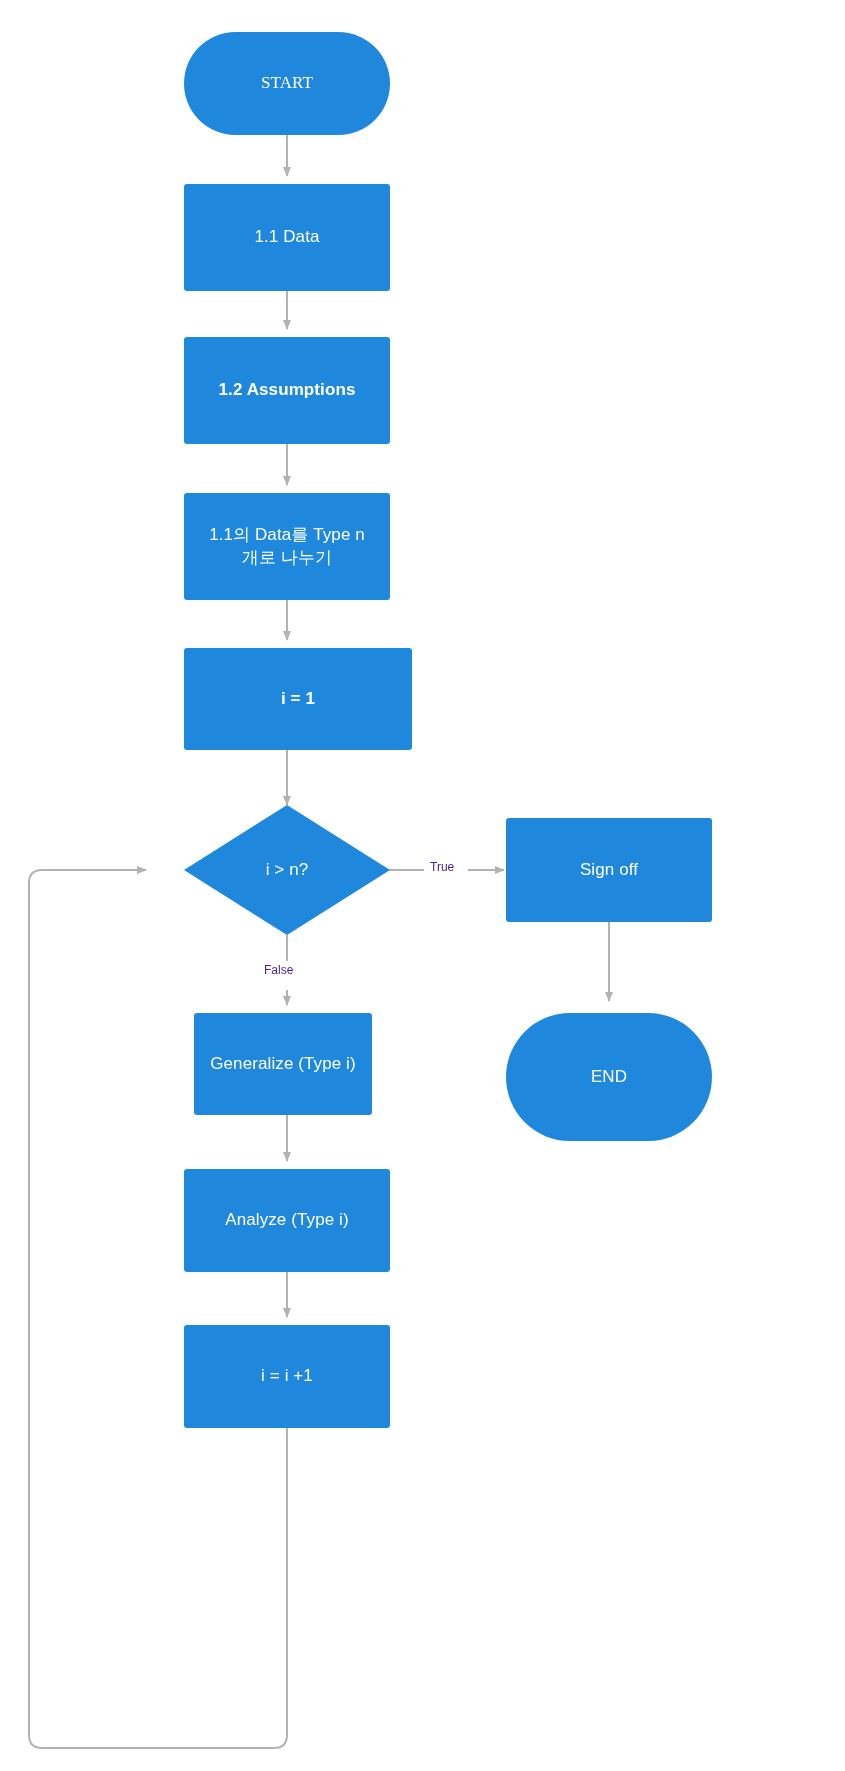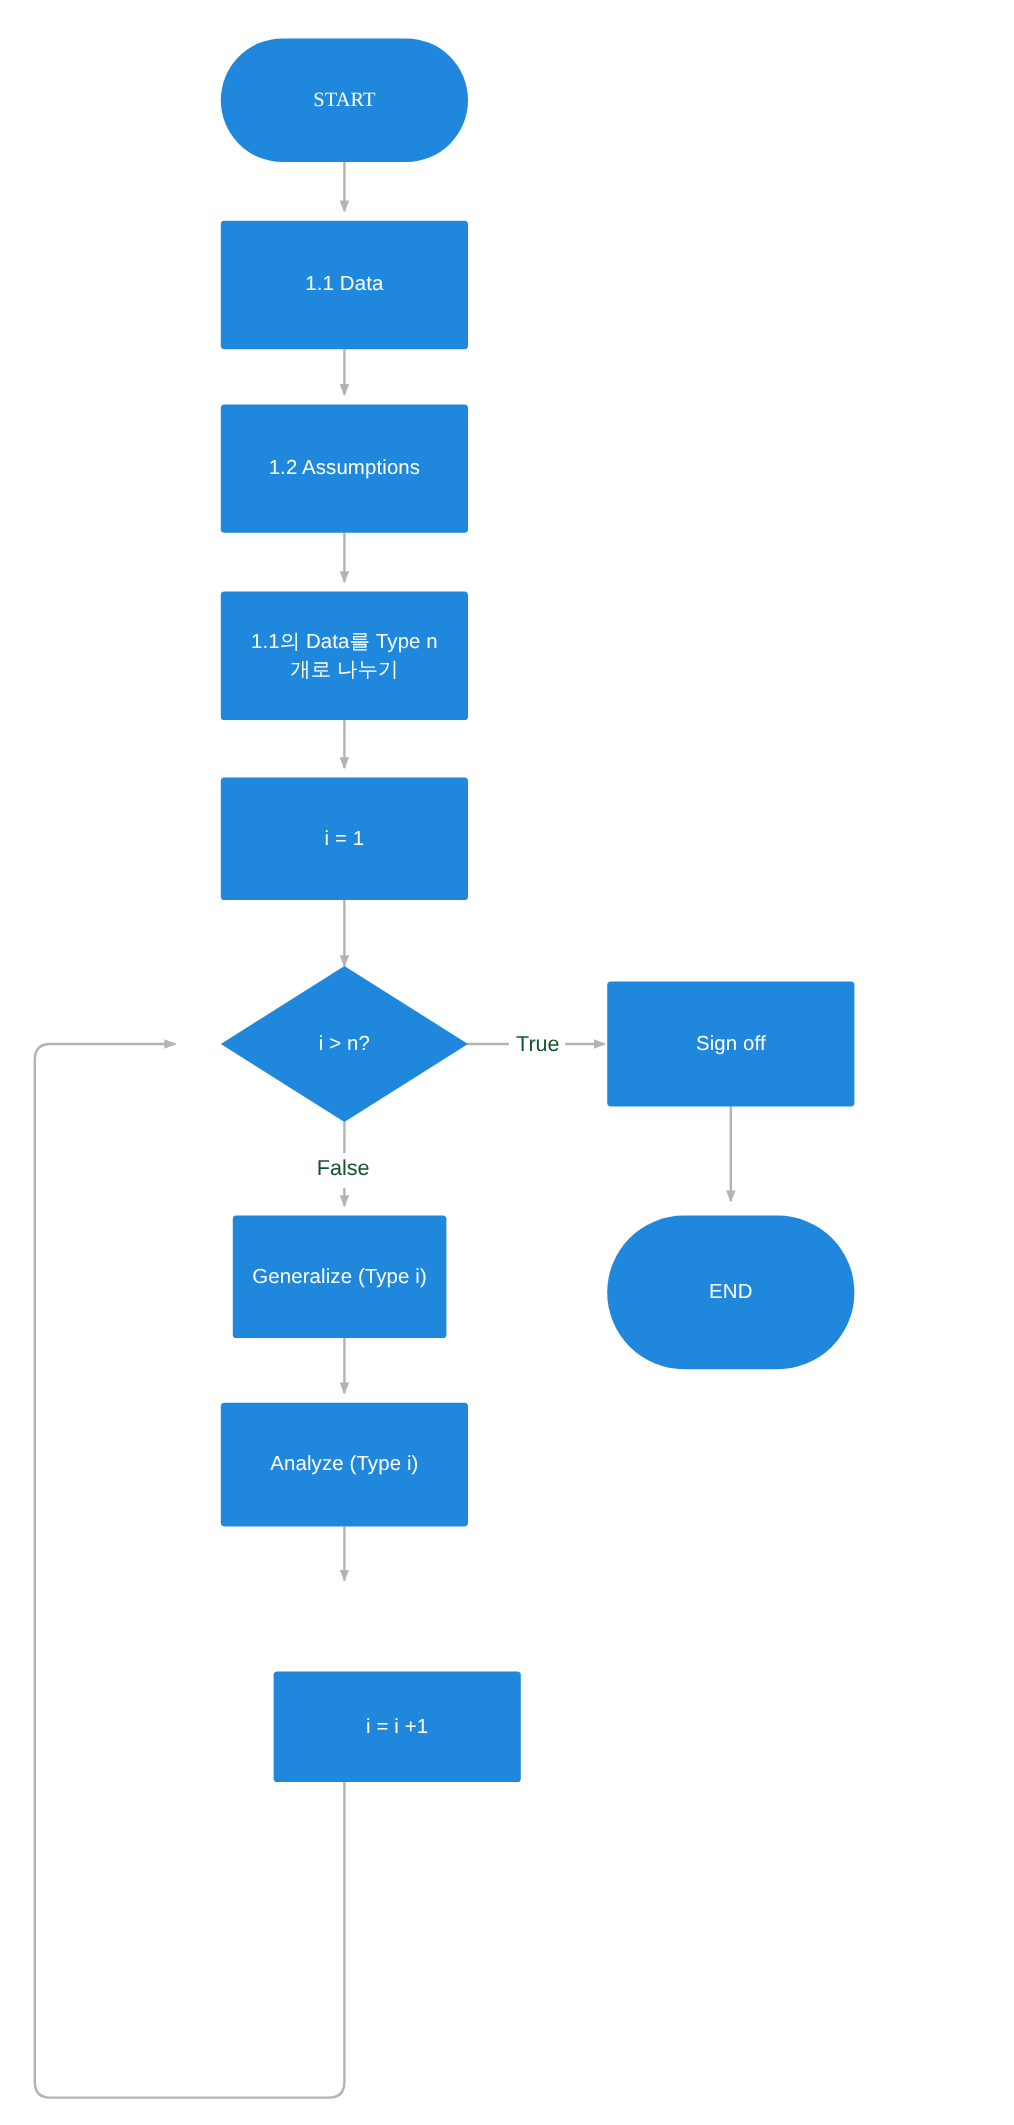"1.2 Assumptions" div.node { font-weight: none -> bold }
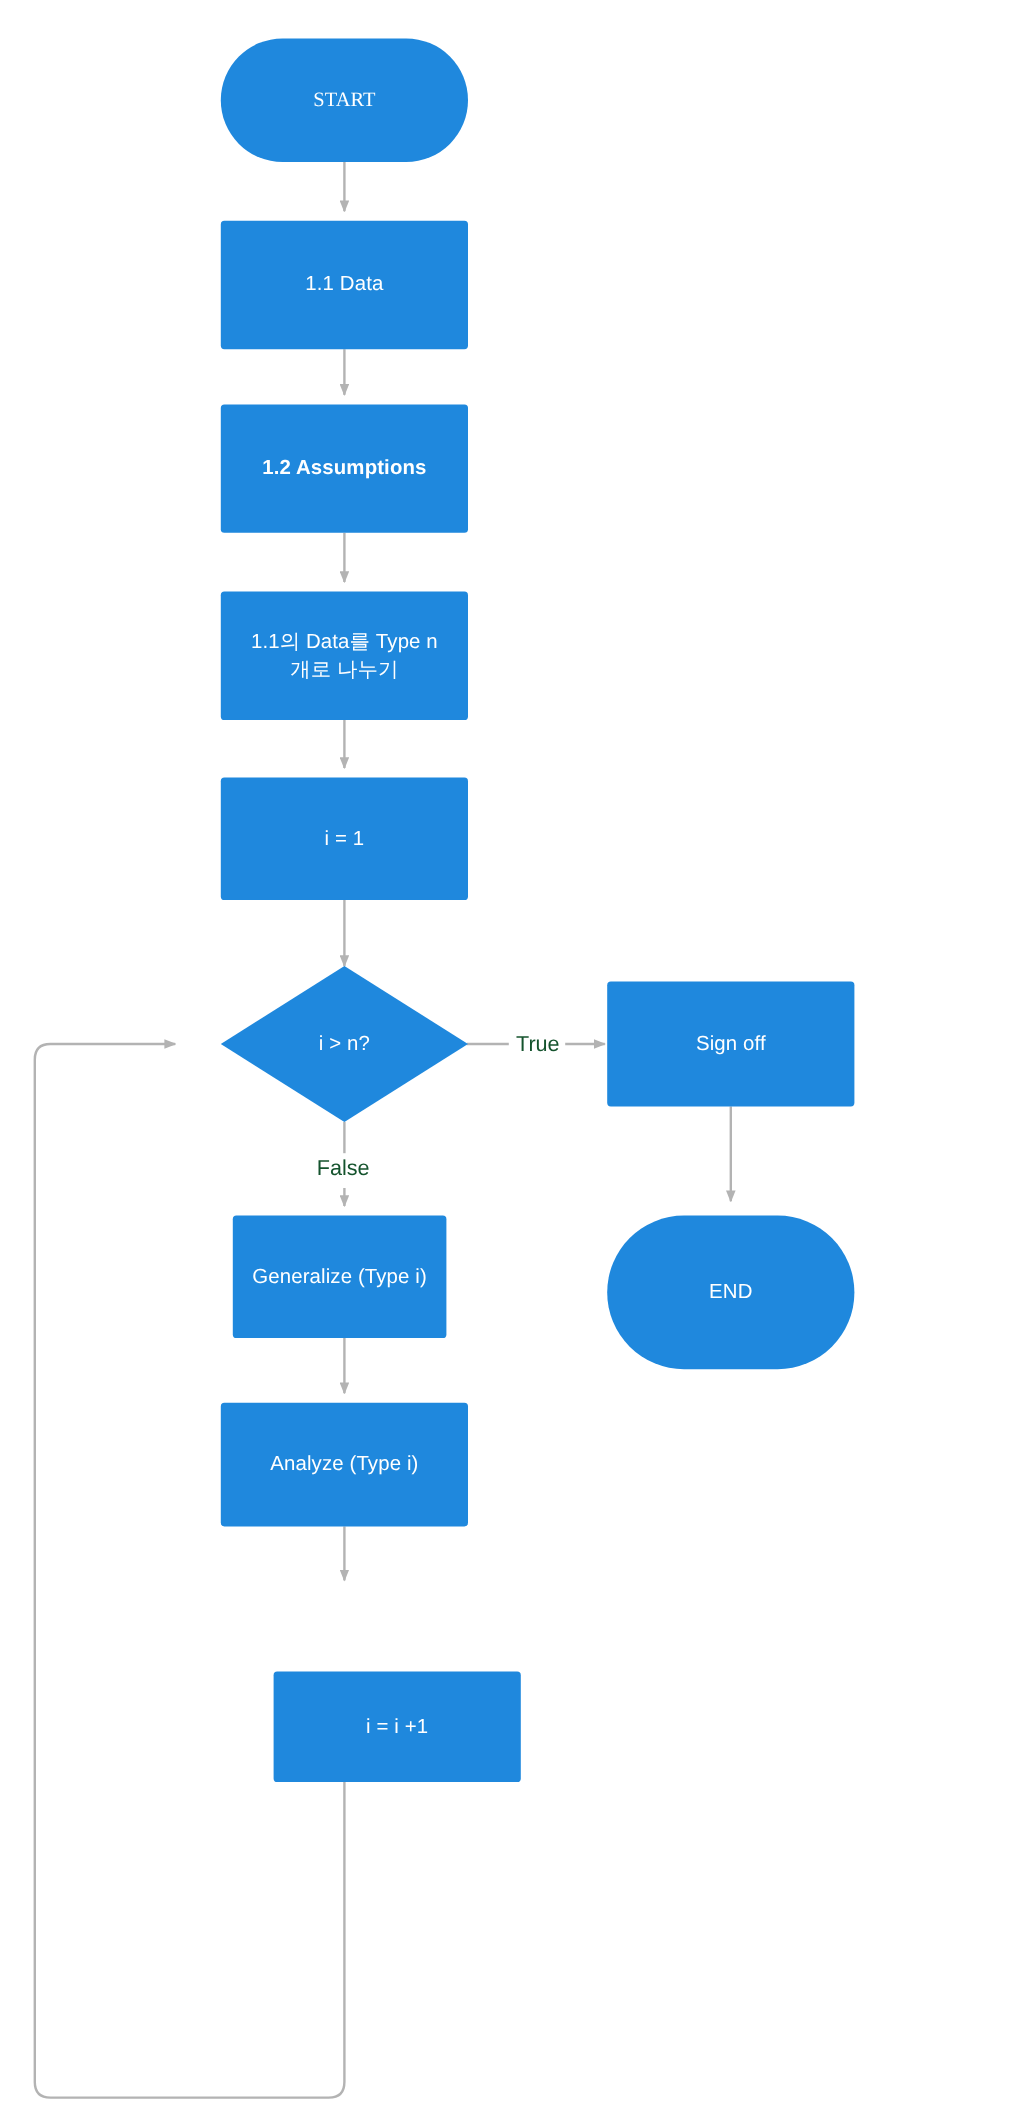"i = 1" div.node { font-weight: none -> bold; width: 206px -> 228px }
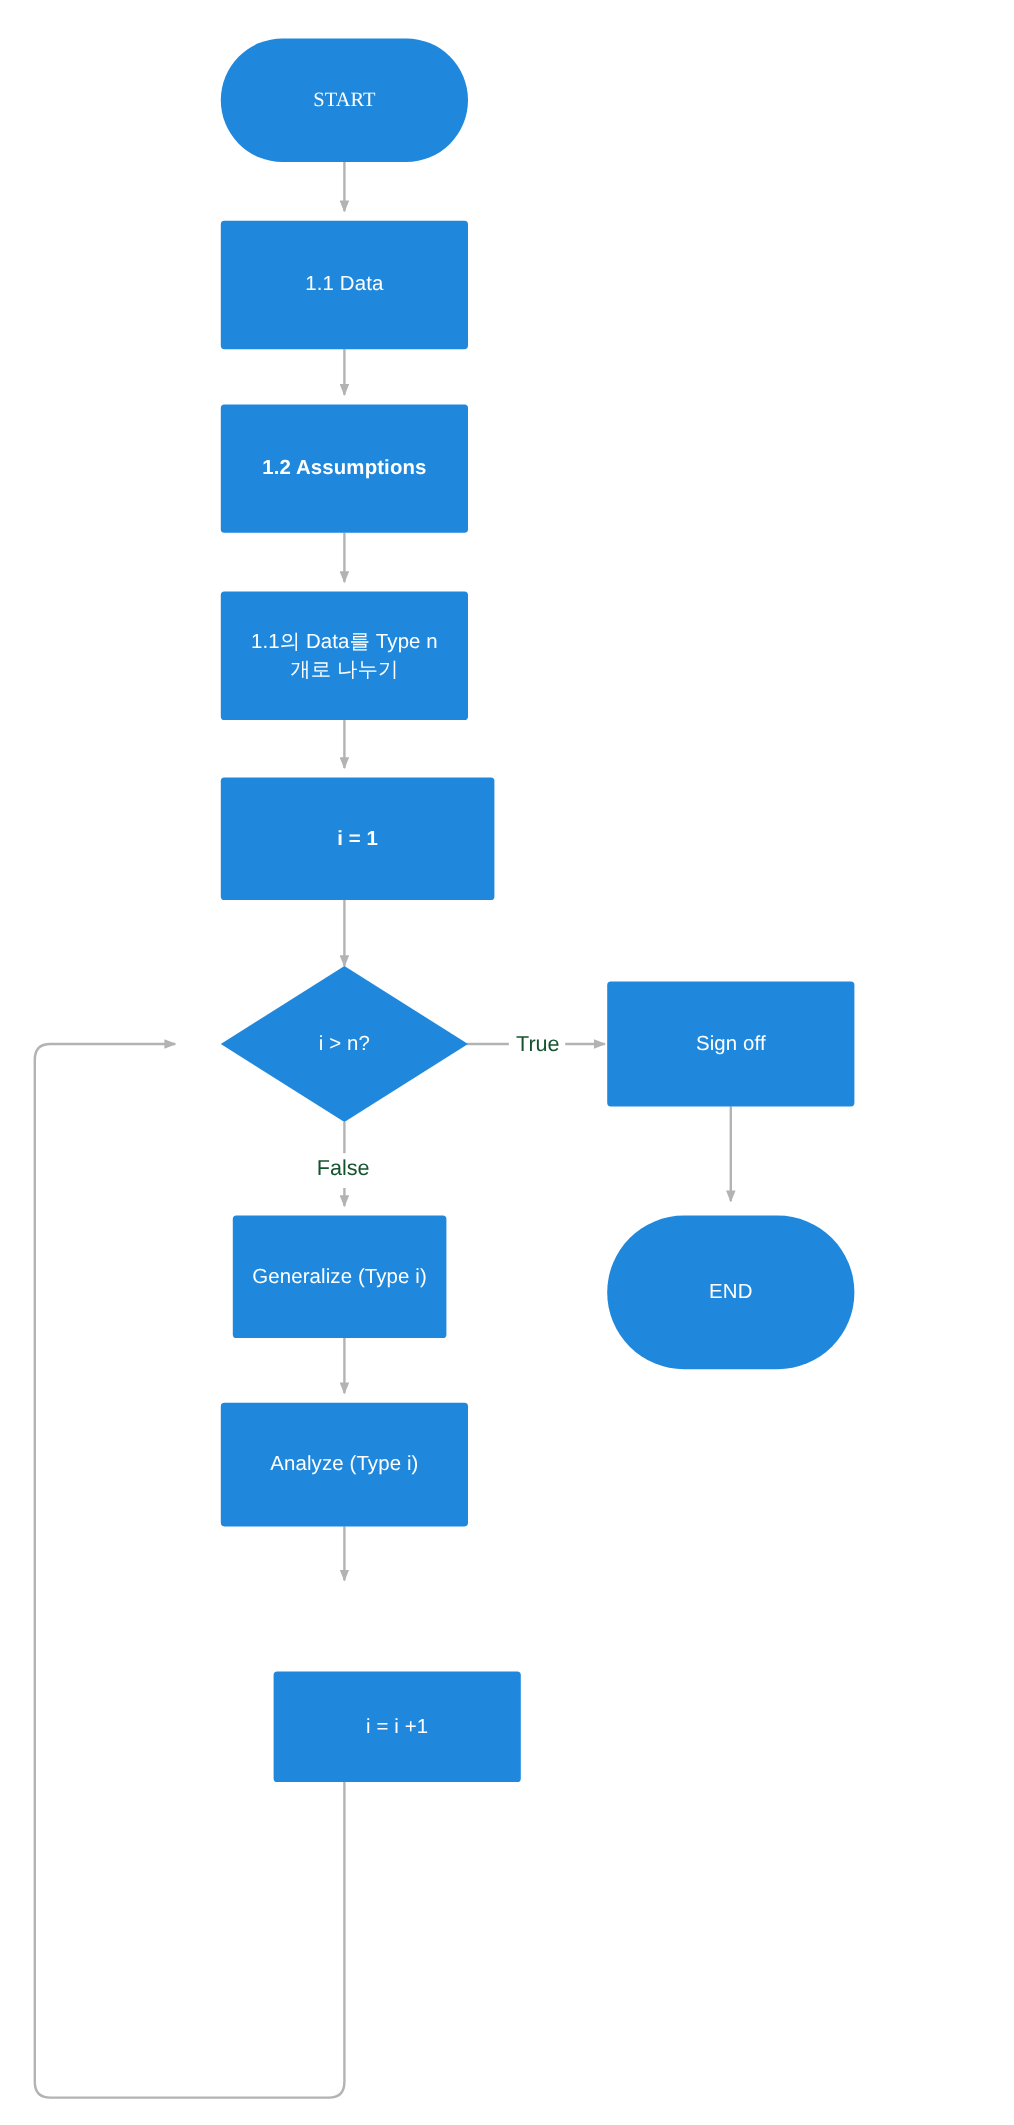"True" .edge-label { color: #14532d -> #4c1d95; font-size: 18px -> 12px }
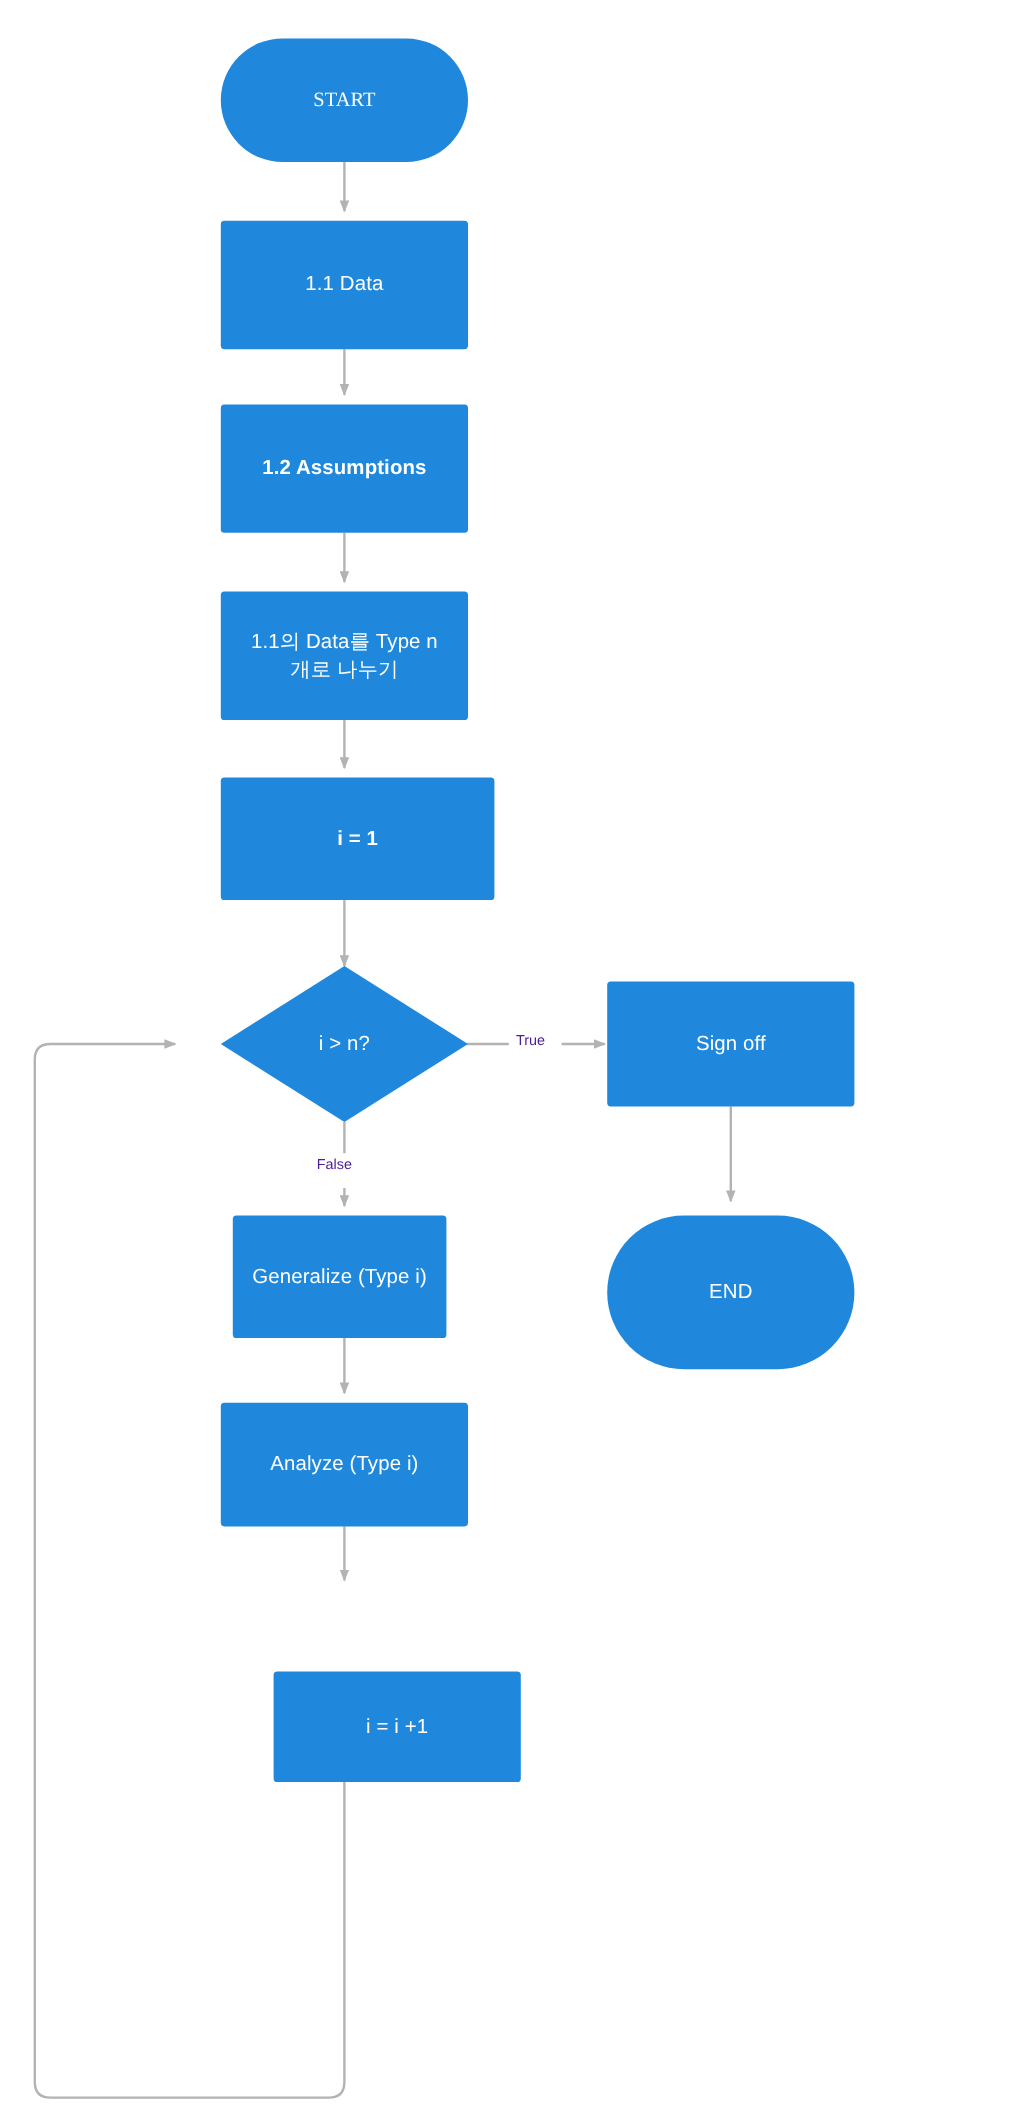"i = i +1" div.node { height: 92px -> 103px; margin-left: 44px -> none; top: 1393px -> 1325px }
